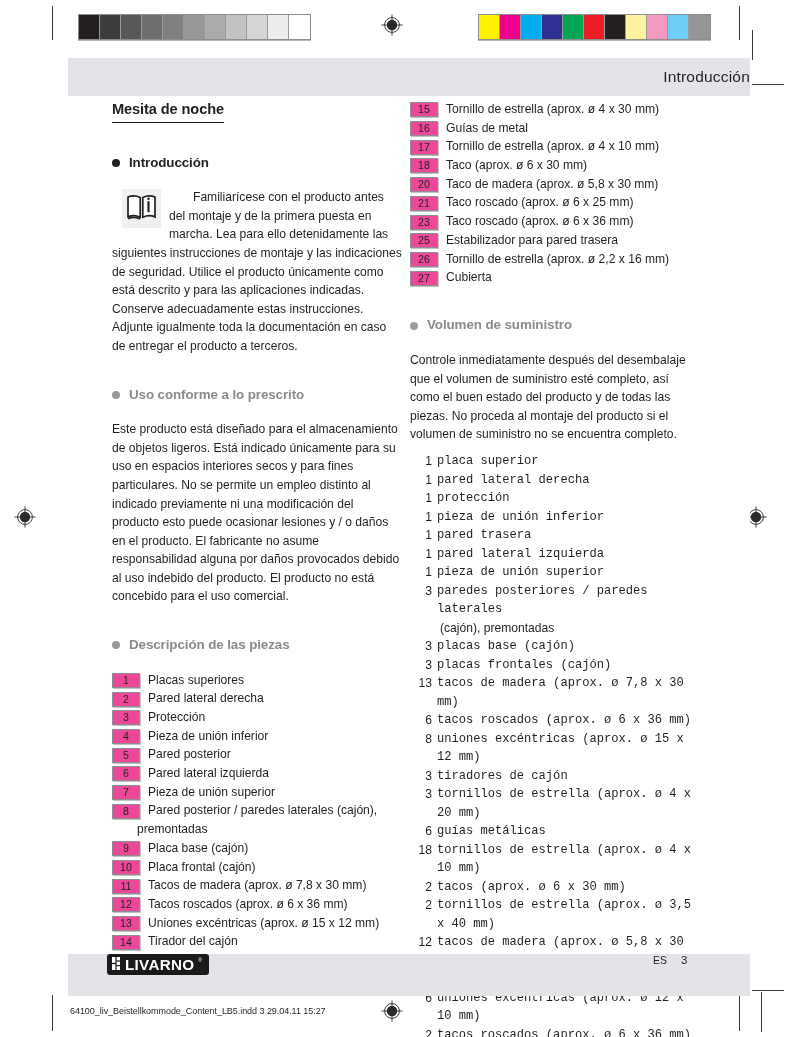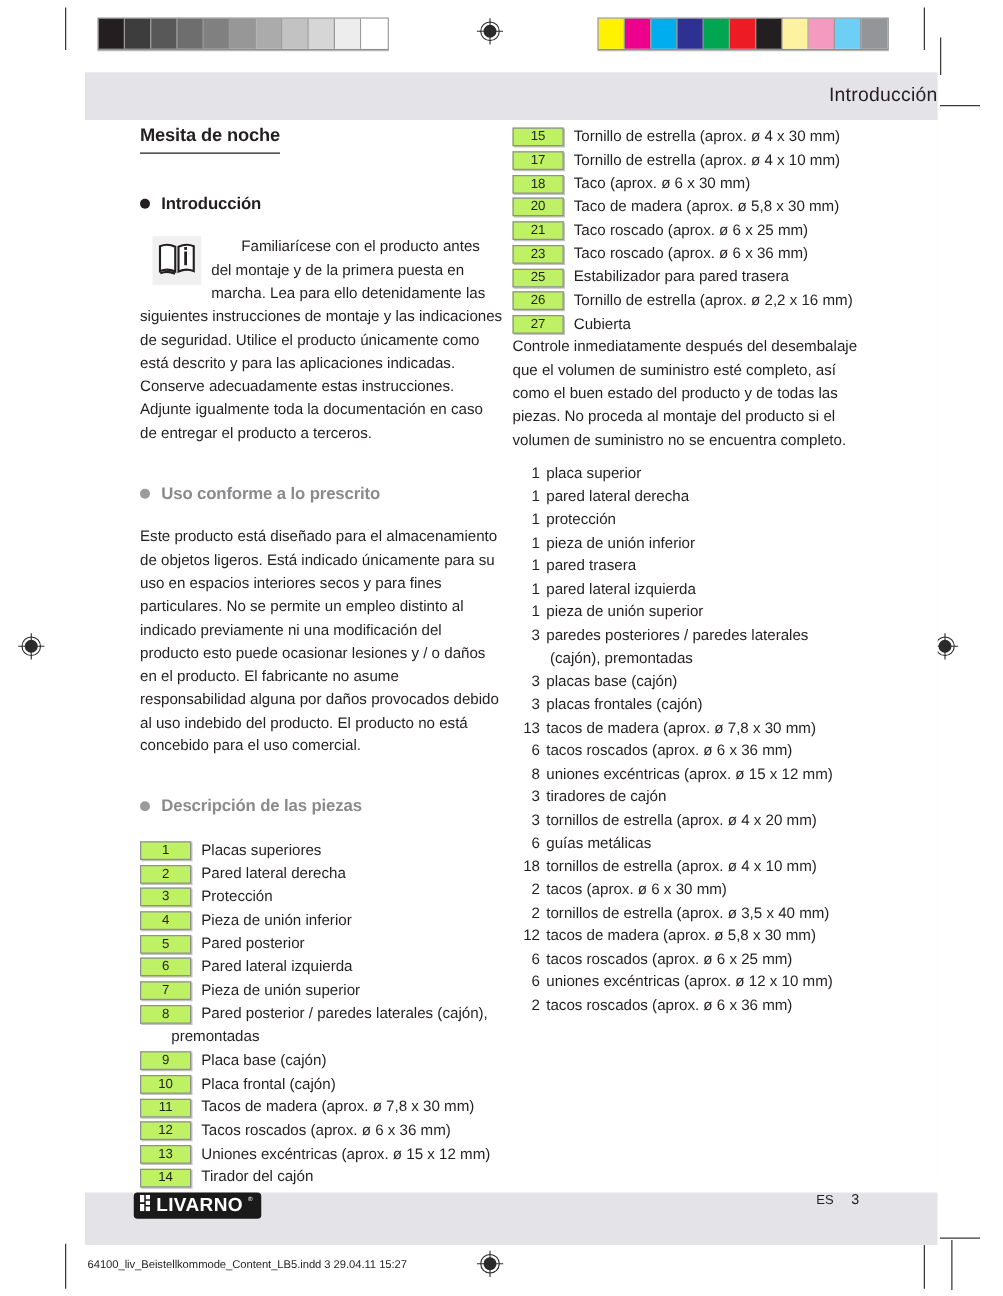"15" .numbox { background: #bef264 -> #ec4899; width: 41px -> 28px }
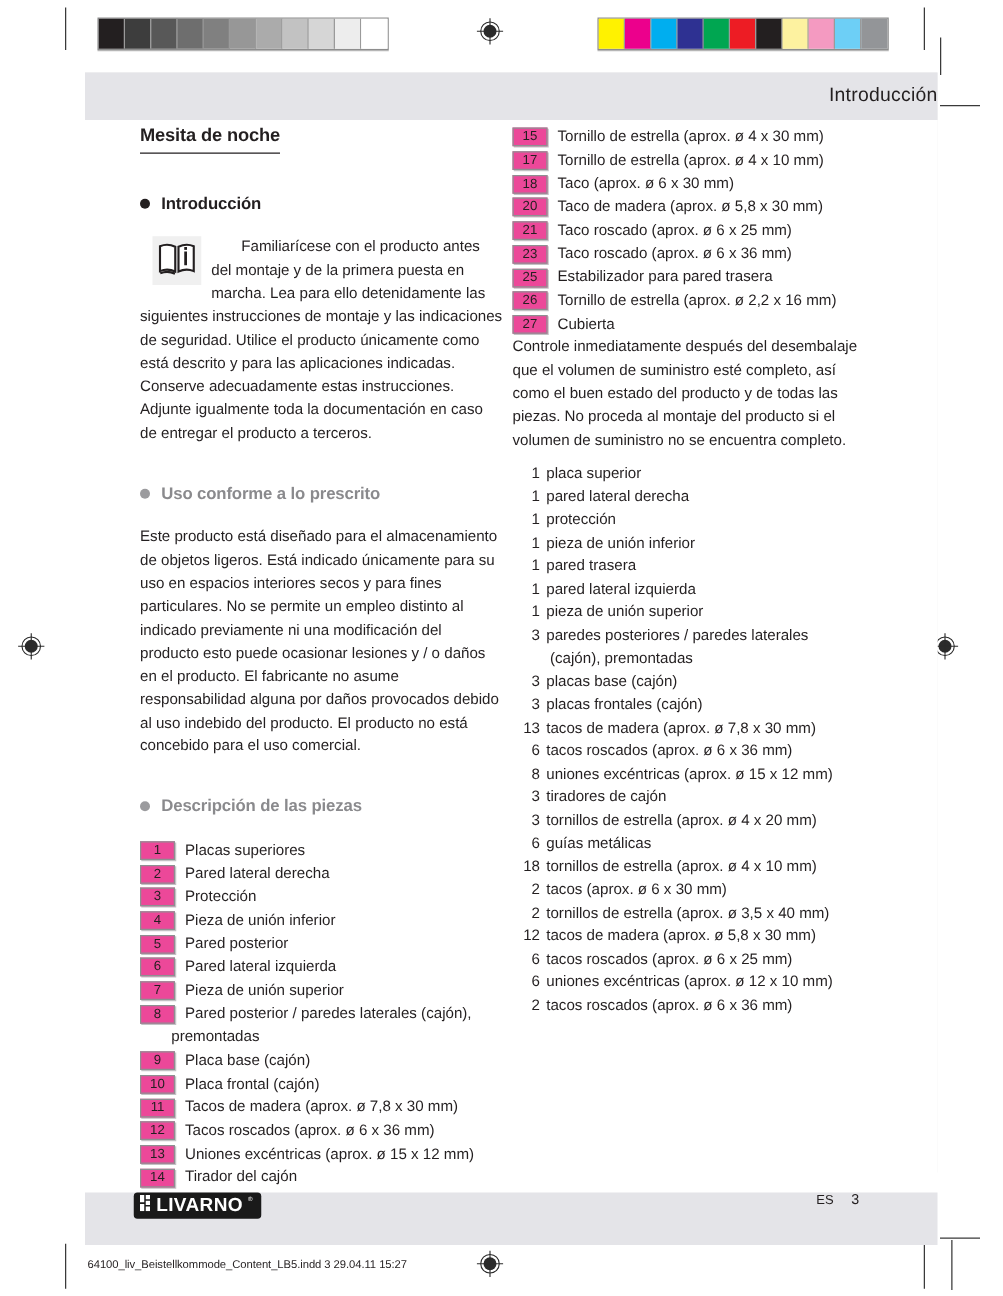"16" li { html: none -> <li> <span>16</span> <span>Guías de metal</span> </li> }
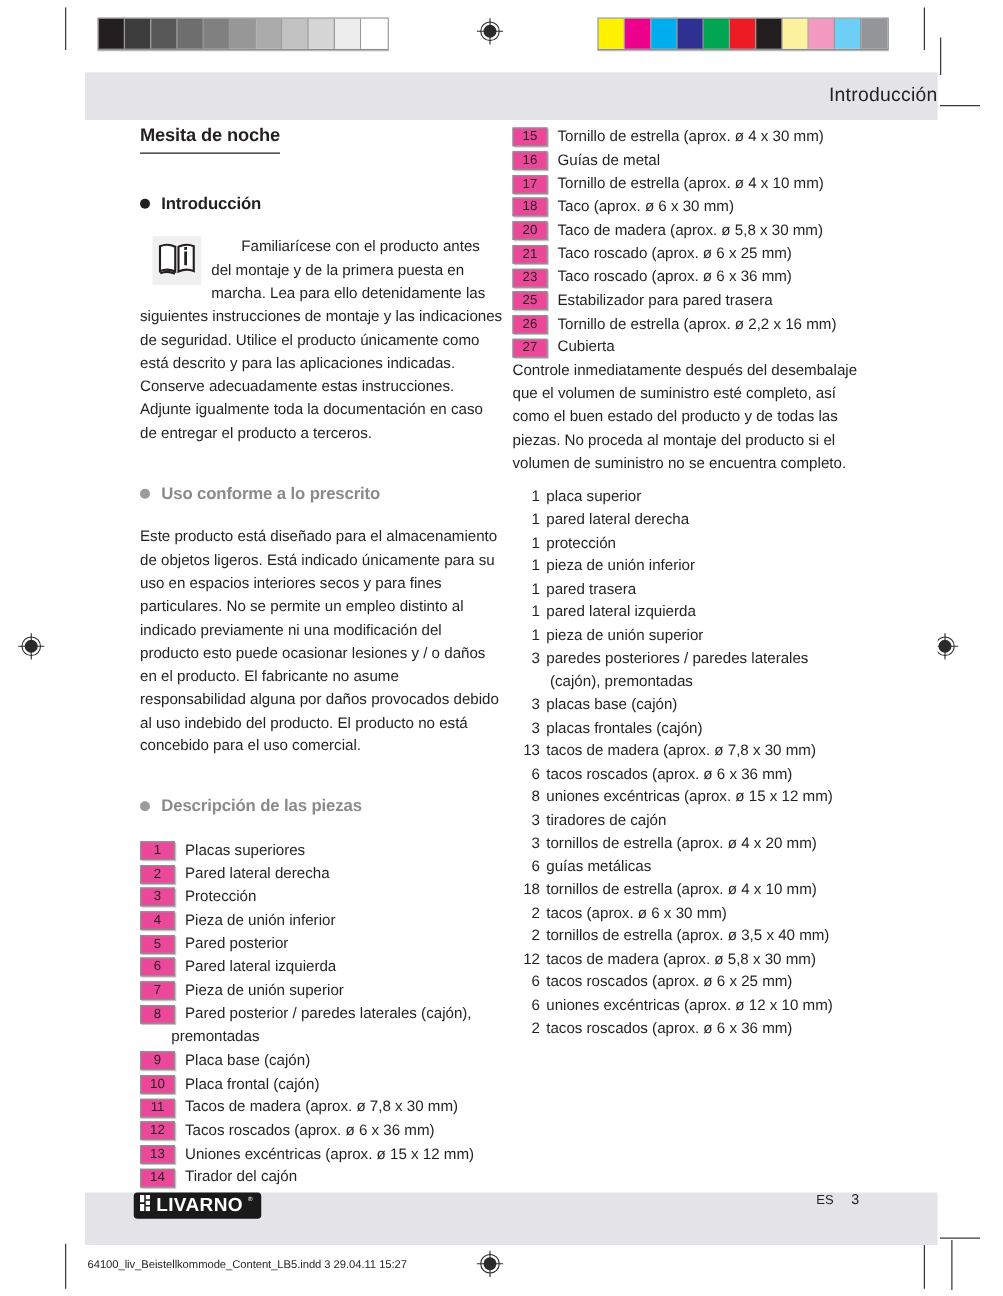"Volumen de suministro" div.sec-head { html: none -> <div> <span></span> <span>Volumen de suministro</span> </div> }
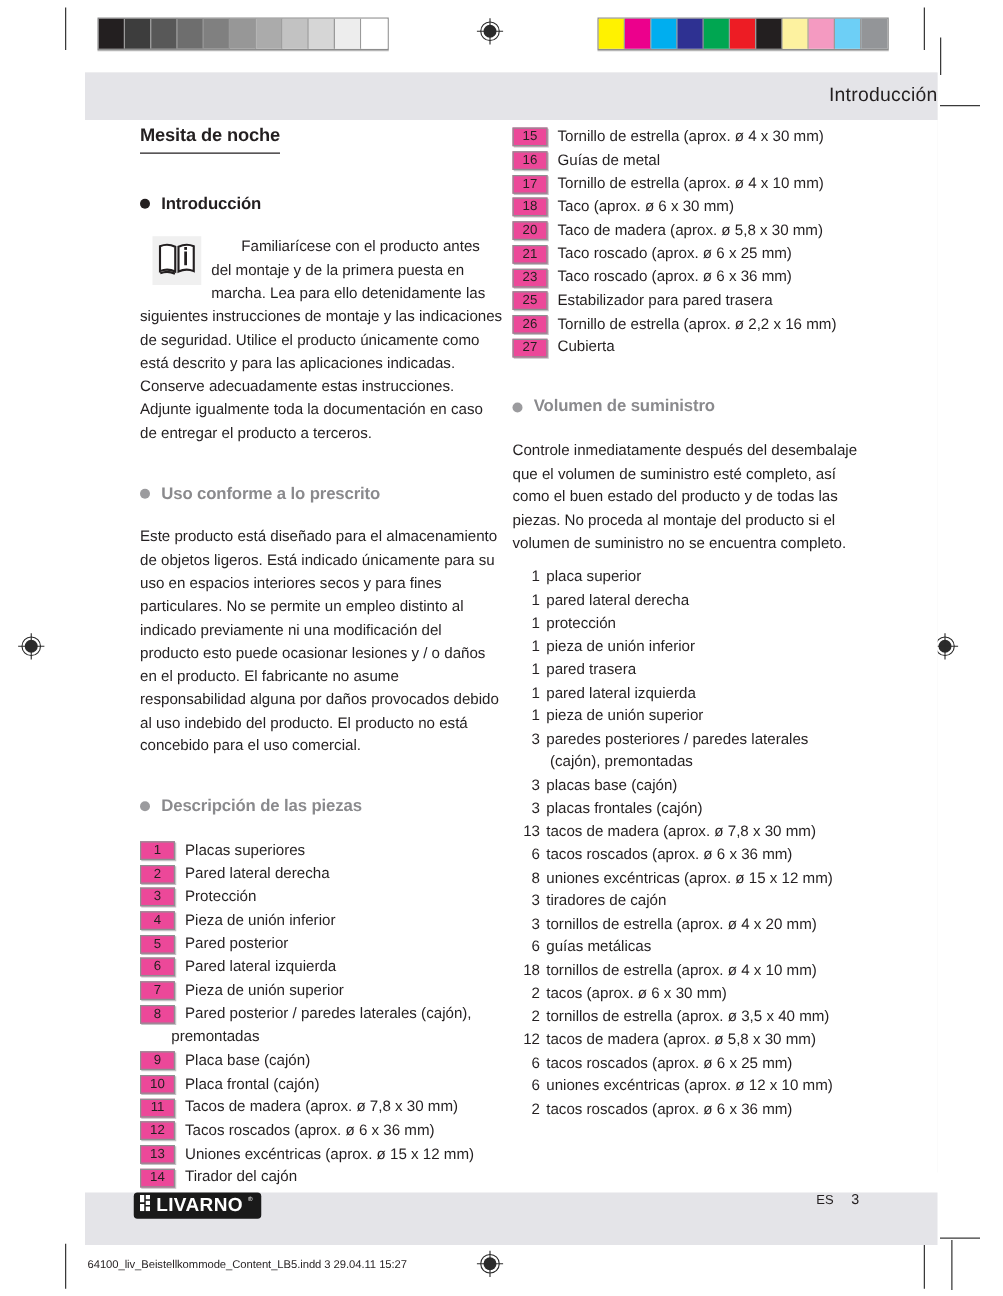"placa superior" .qty-label { font-family: none -> Liberation Mono, monospace }
